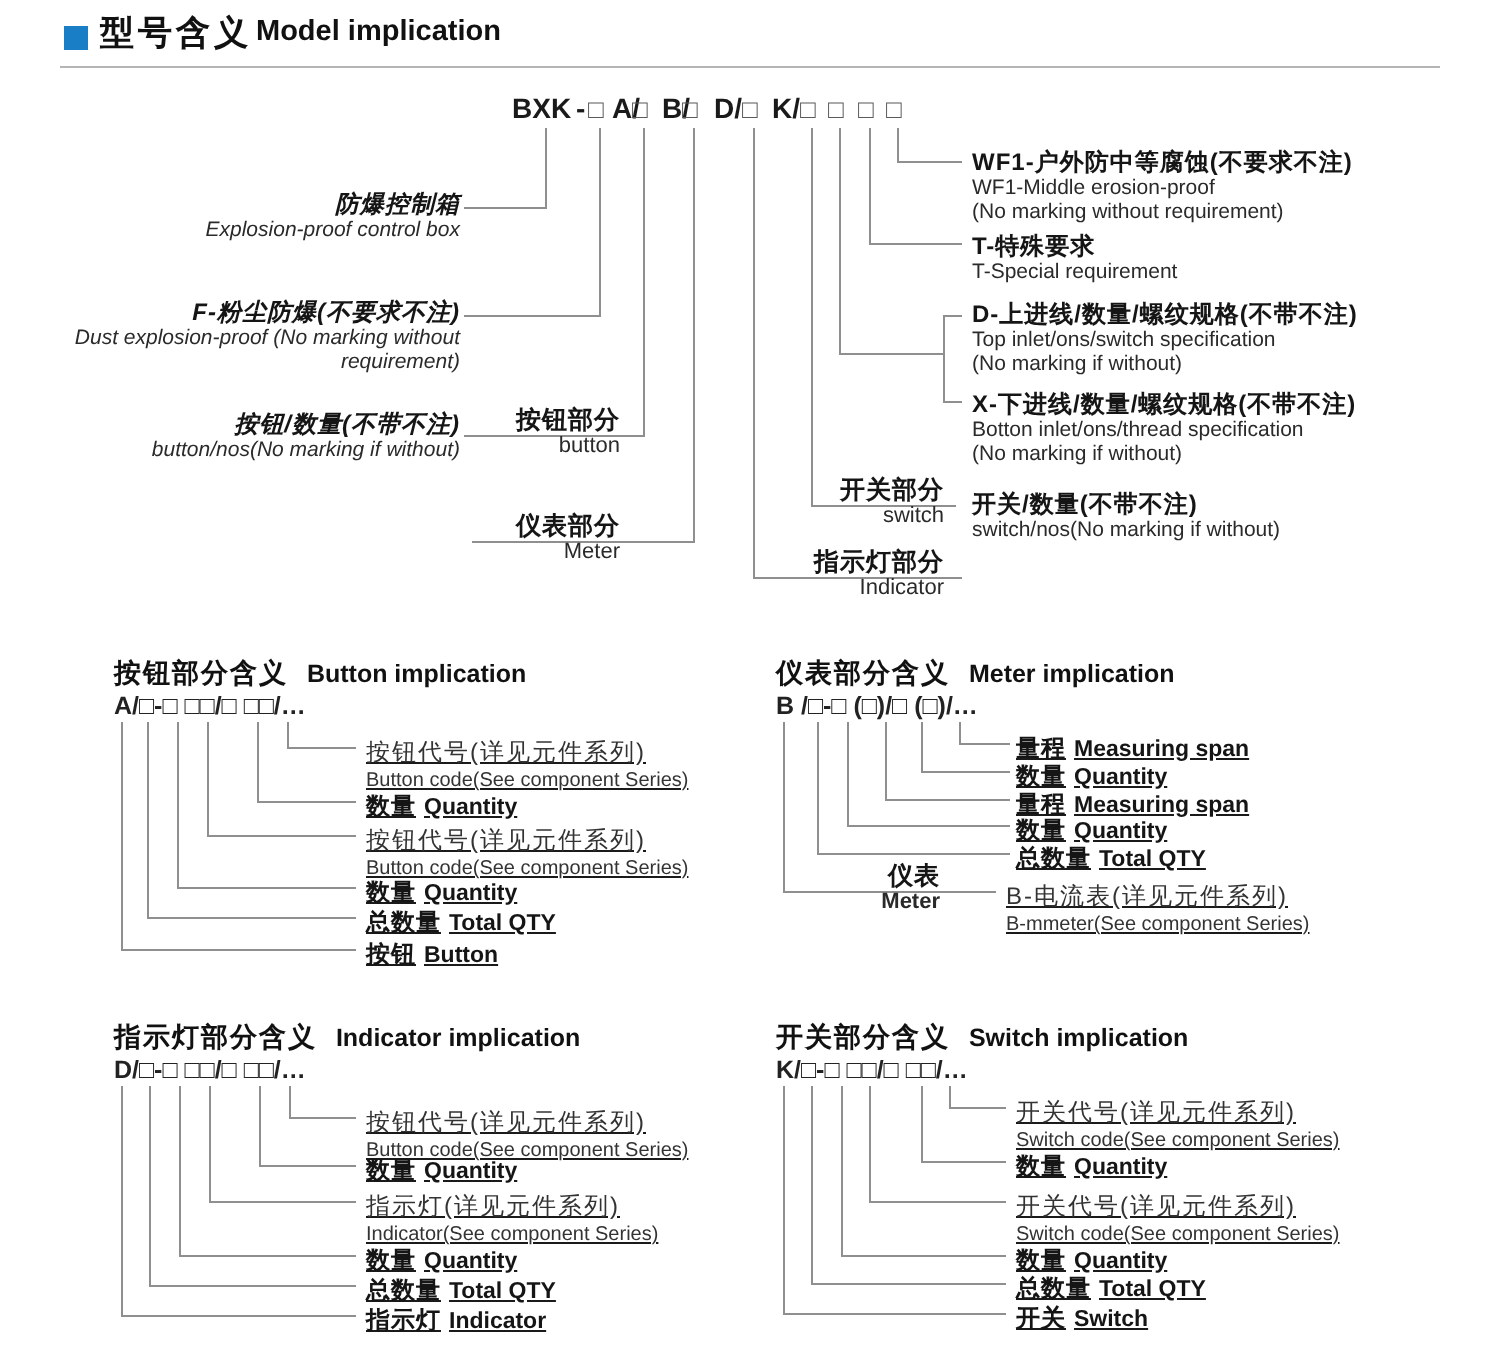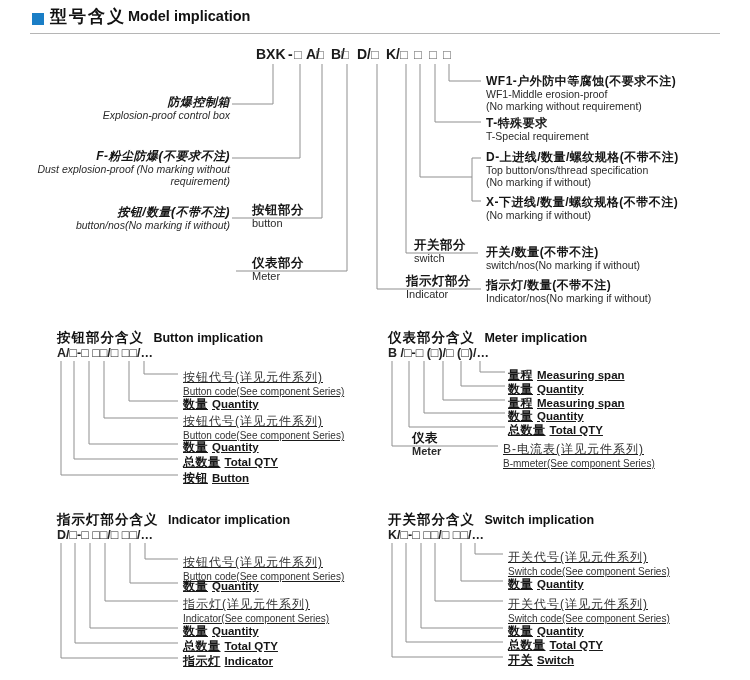"Top button/ons/thread specification" span.en { text: button/ons/thread -> inlet/ons/switch }
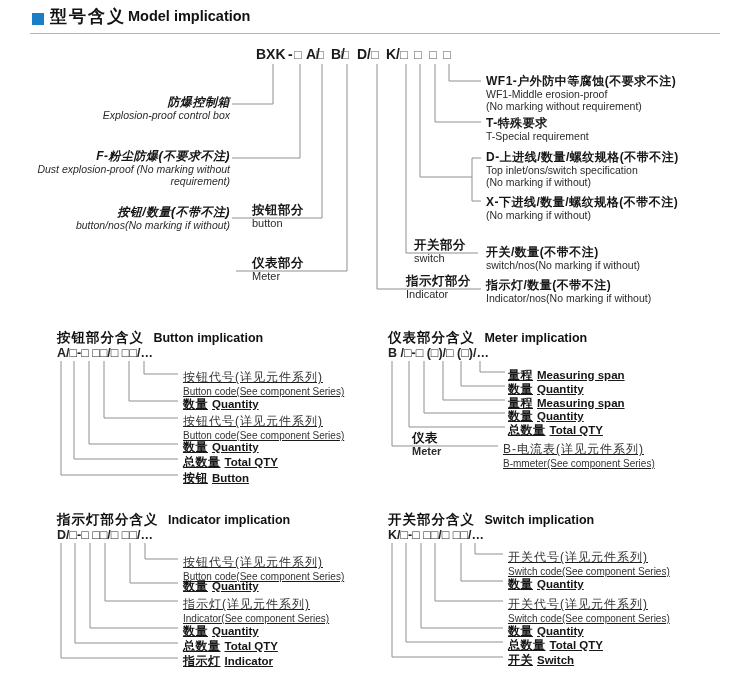"按钮部分" .sec { text-align: left -> right }
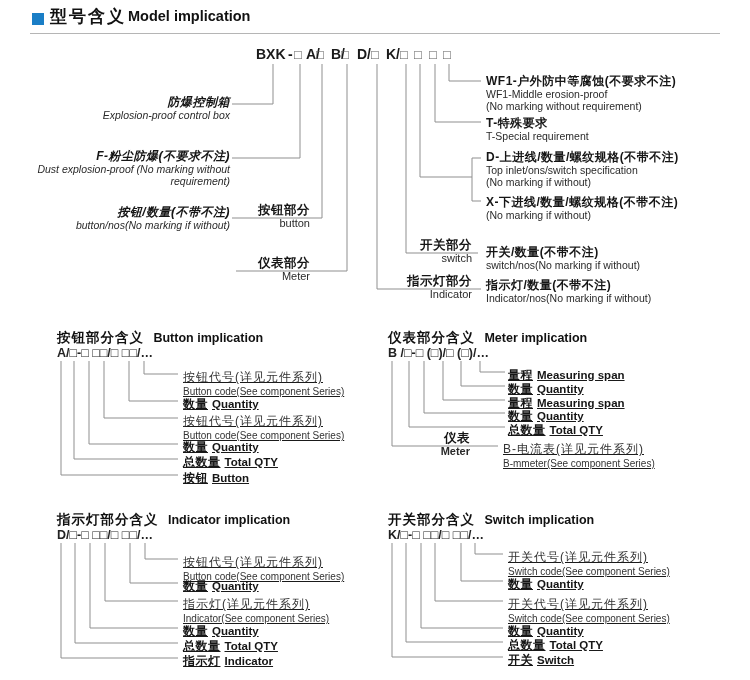"Botton inlet/ons/thread specification" span.en { html: none -> <span>Botton inlet/ons/thread specification</span> }
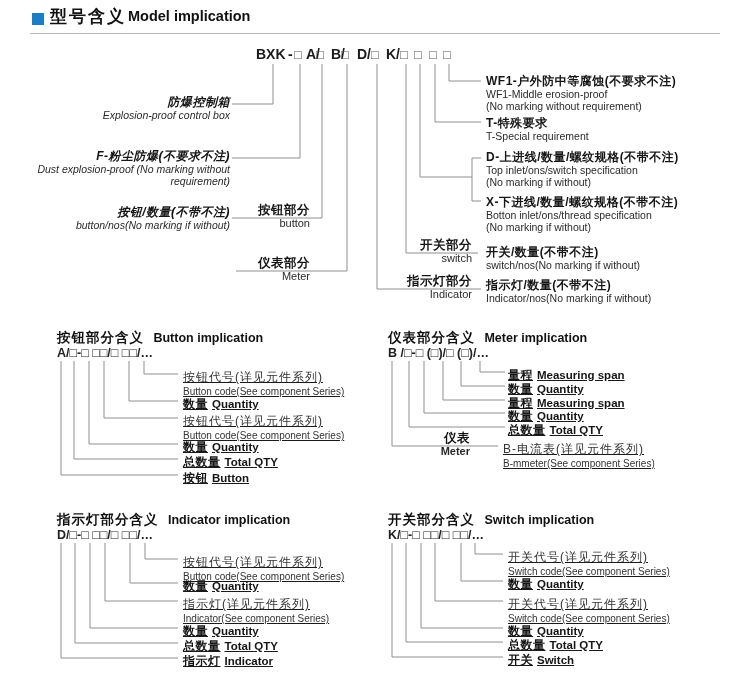"指示灯/数量(不带不注)" div.lbl-r { html: <div> <span>指示灯/数量(不带不注)</span> <span>Indicator/nos(No marking if without)</span> </div> -> none }
